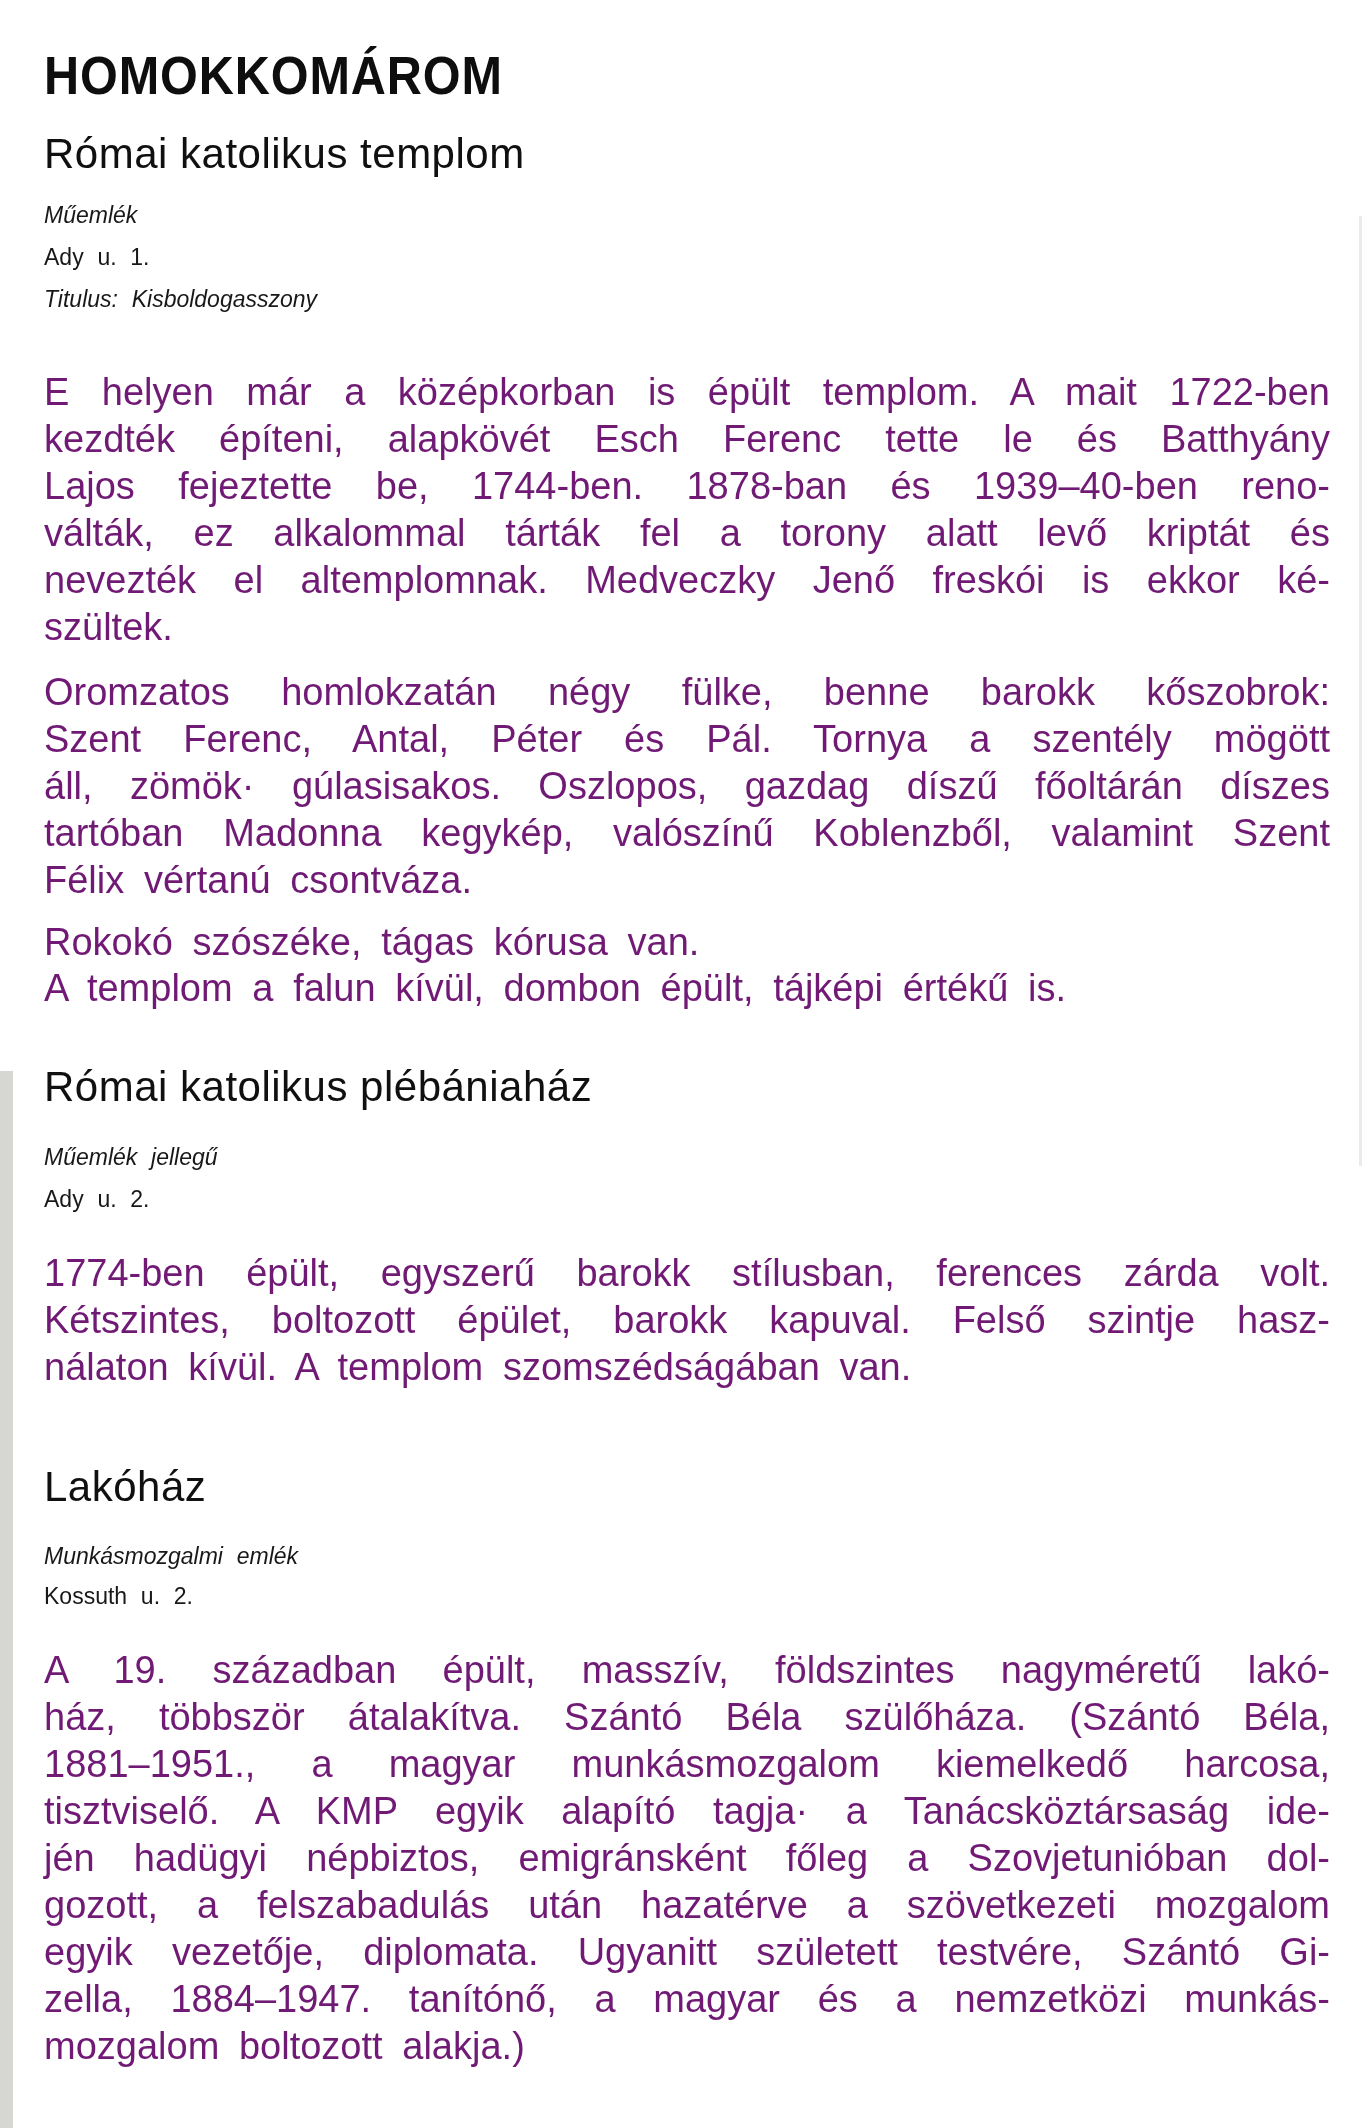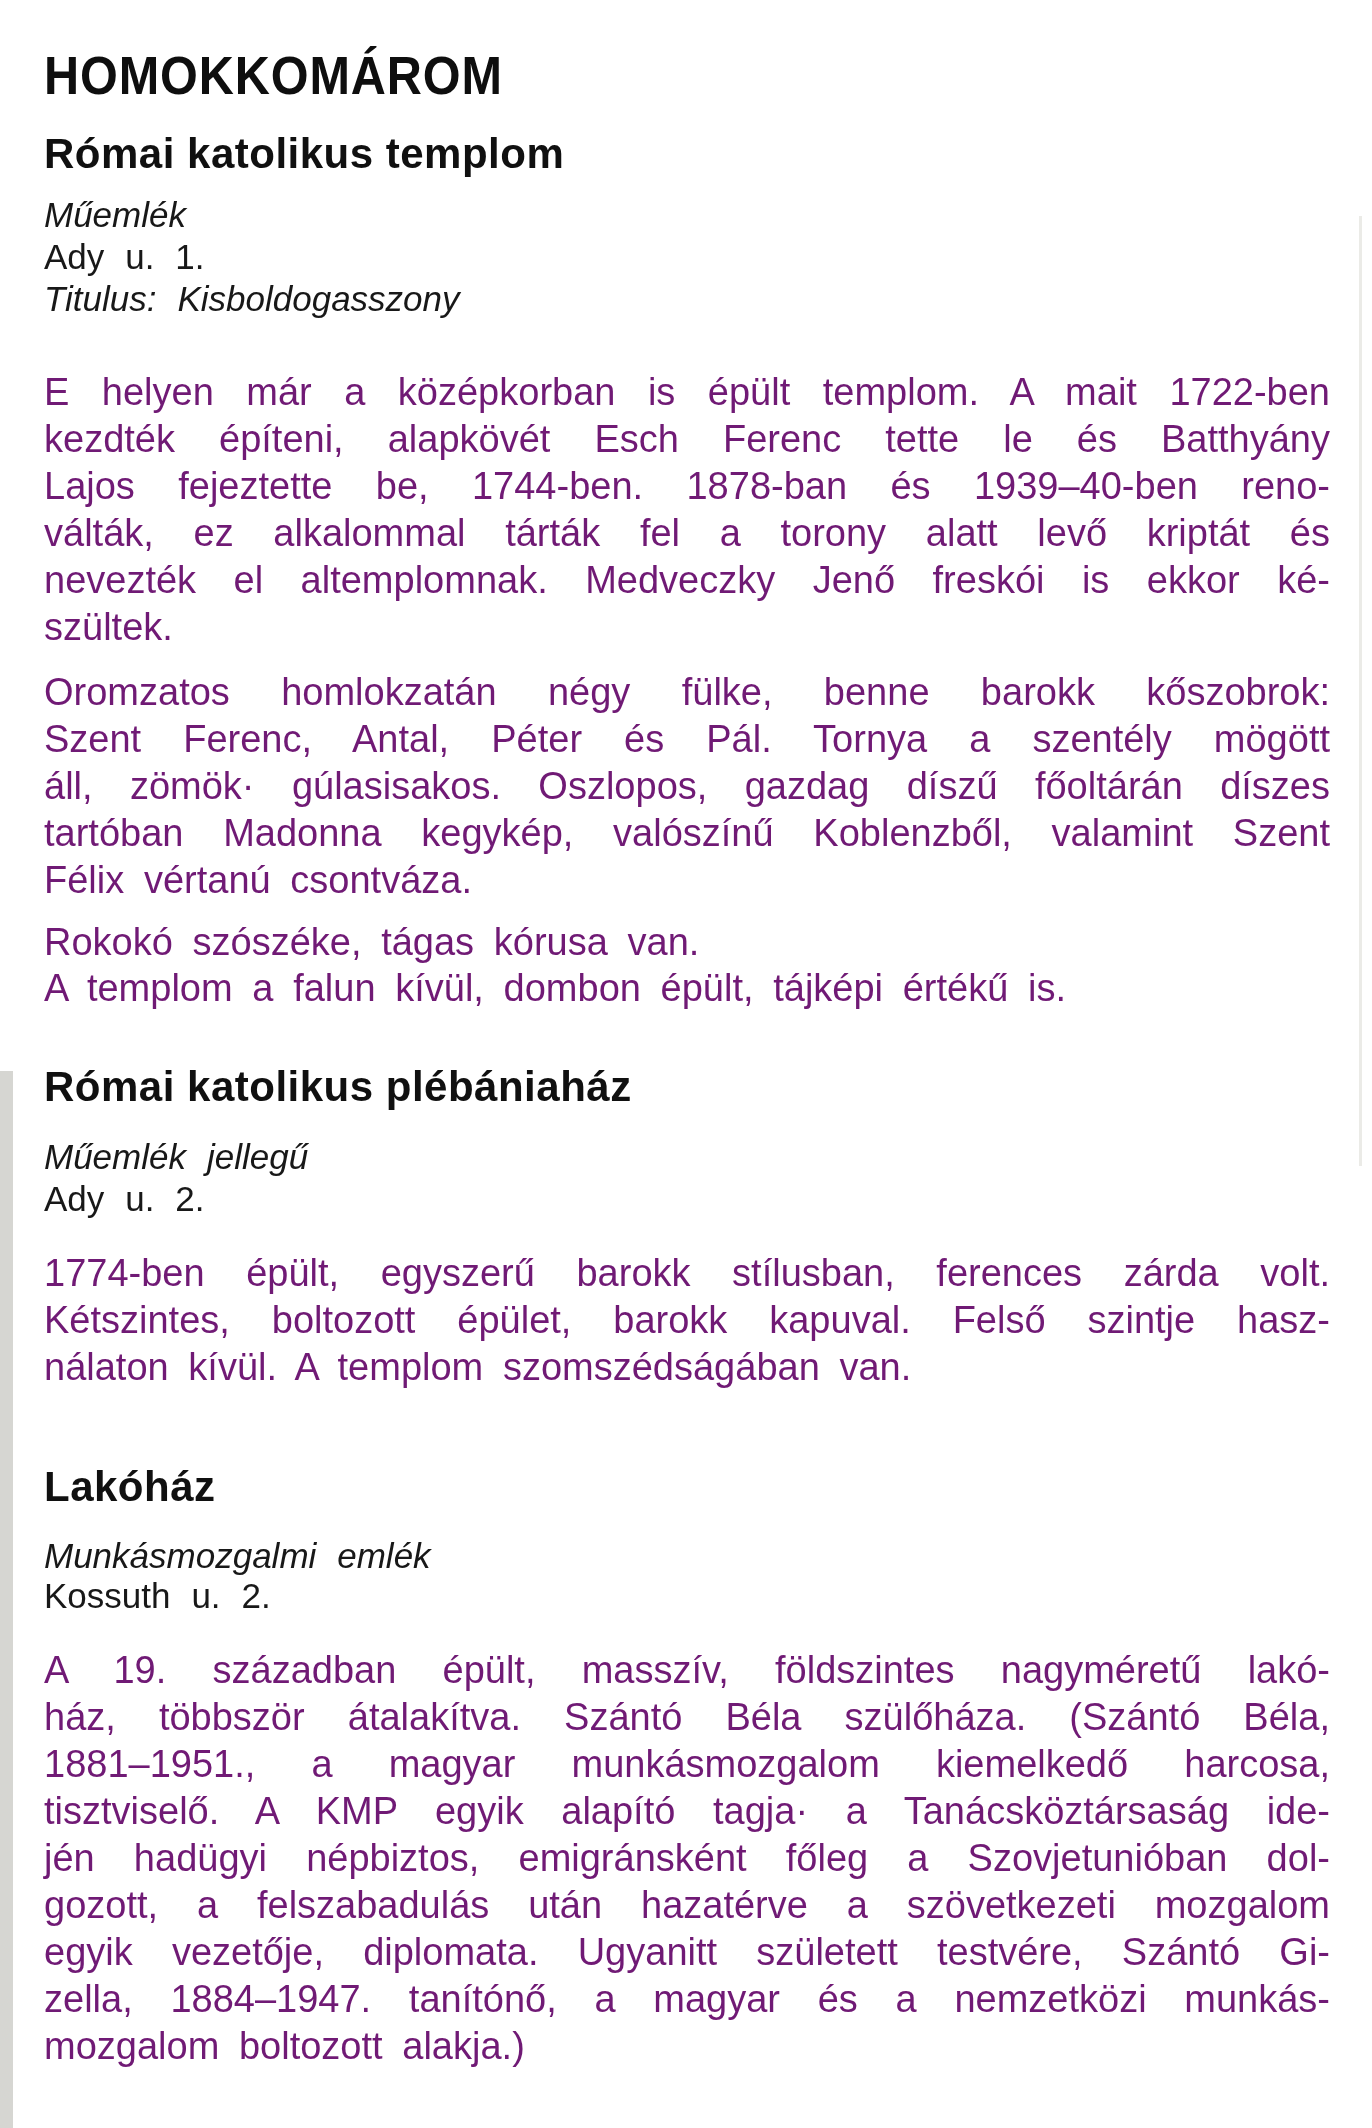"Római katolikus templom" .heading { font-weight: bold -> normal }
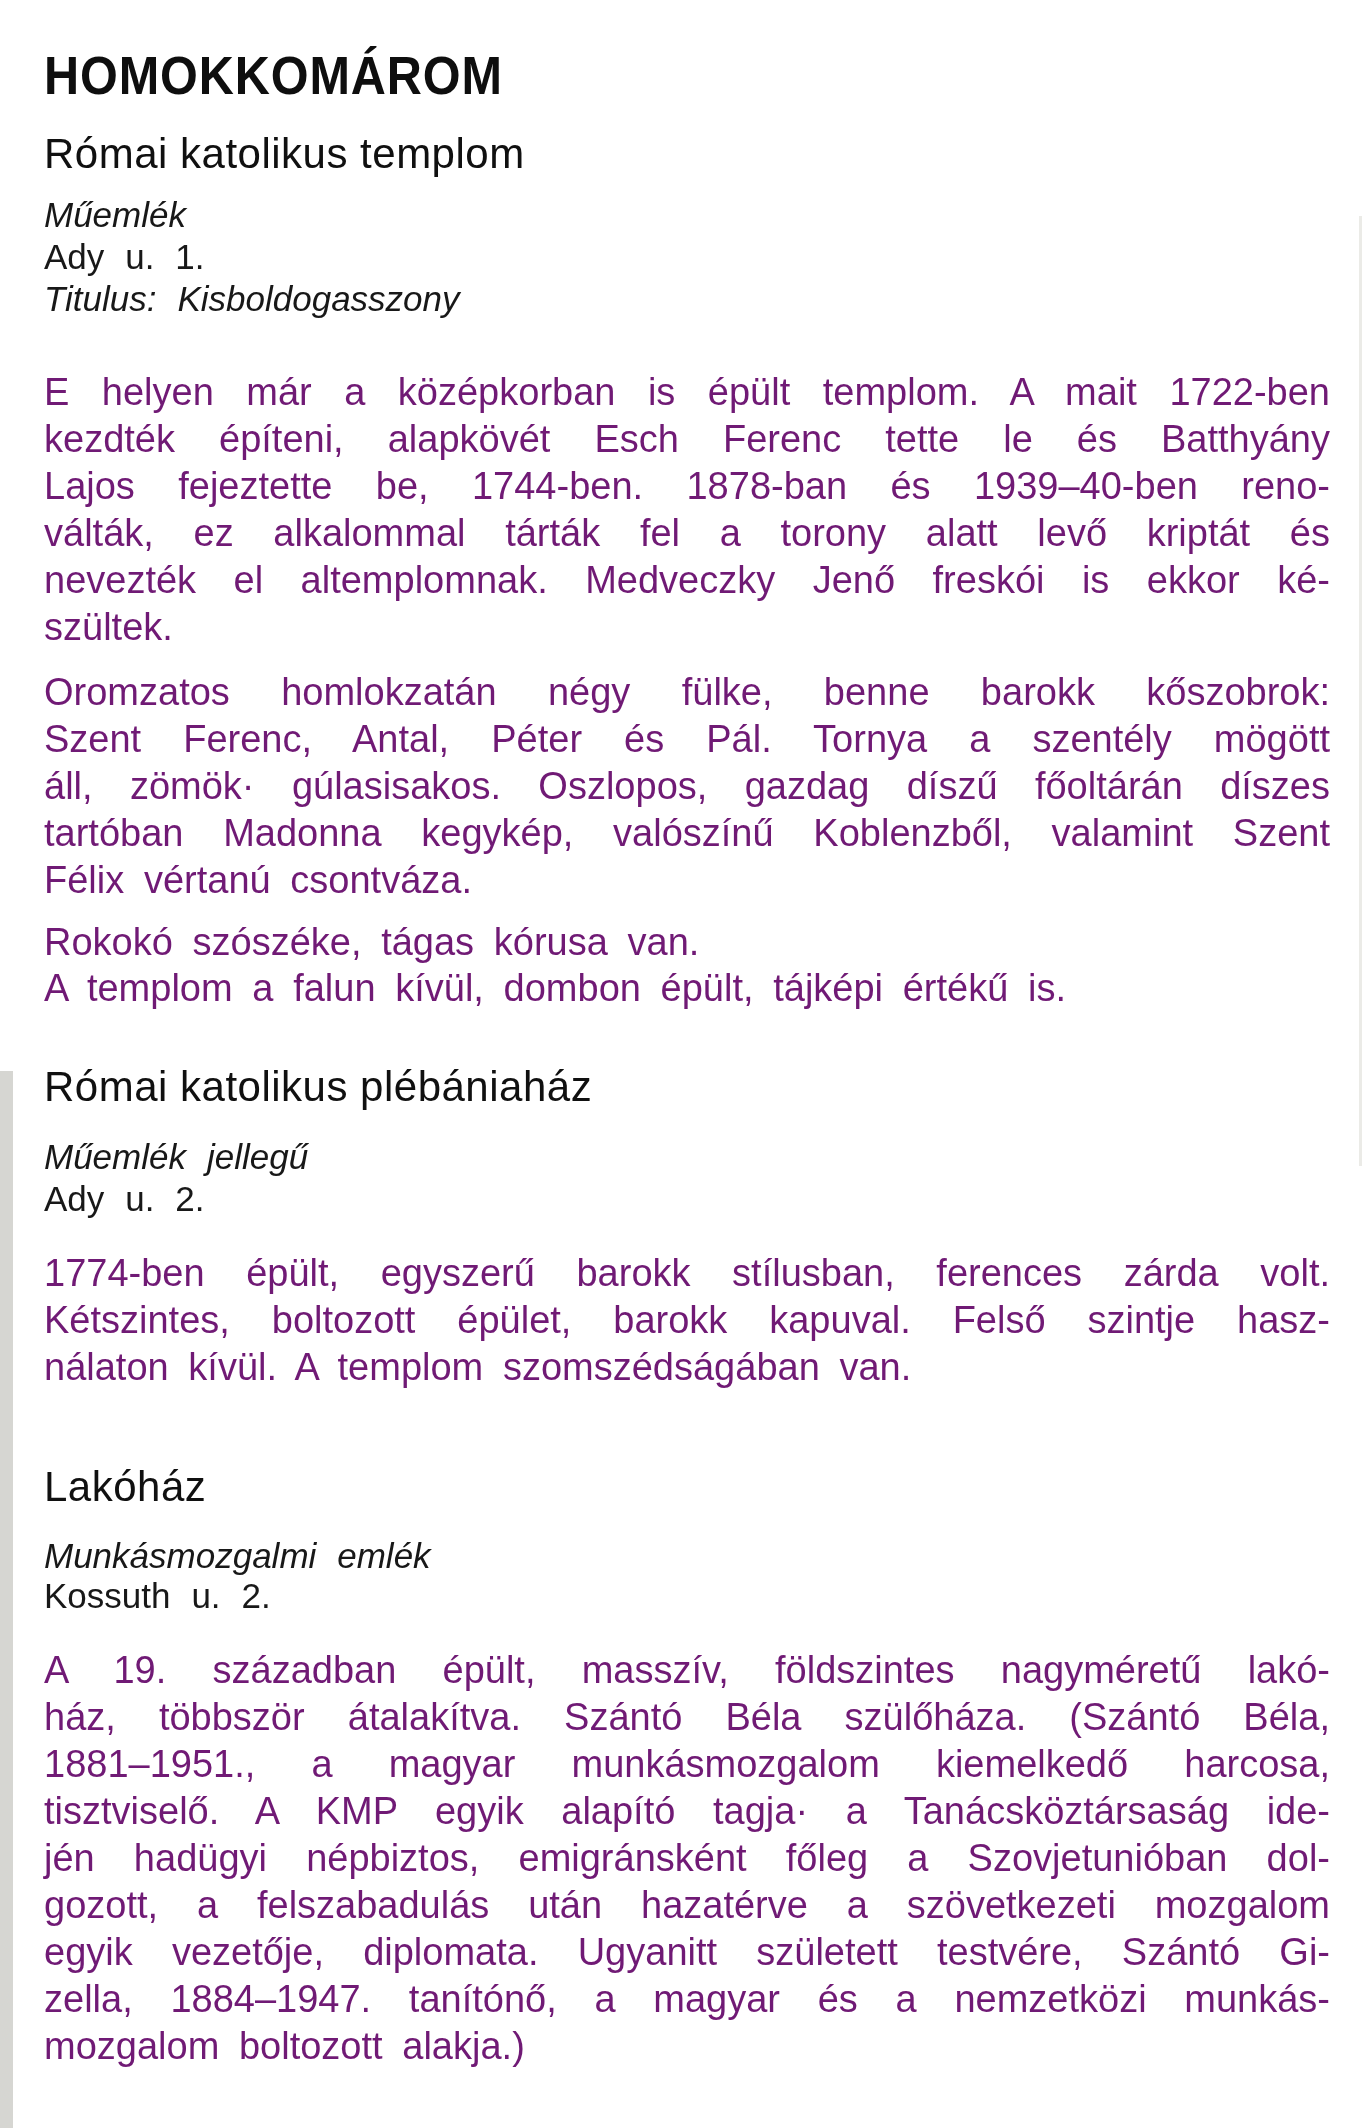"Műemlék" .meta { font-size: 35px -> 23px }
